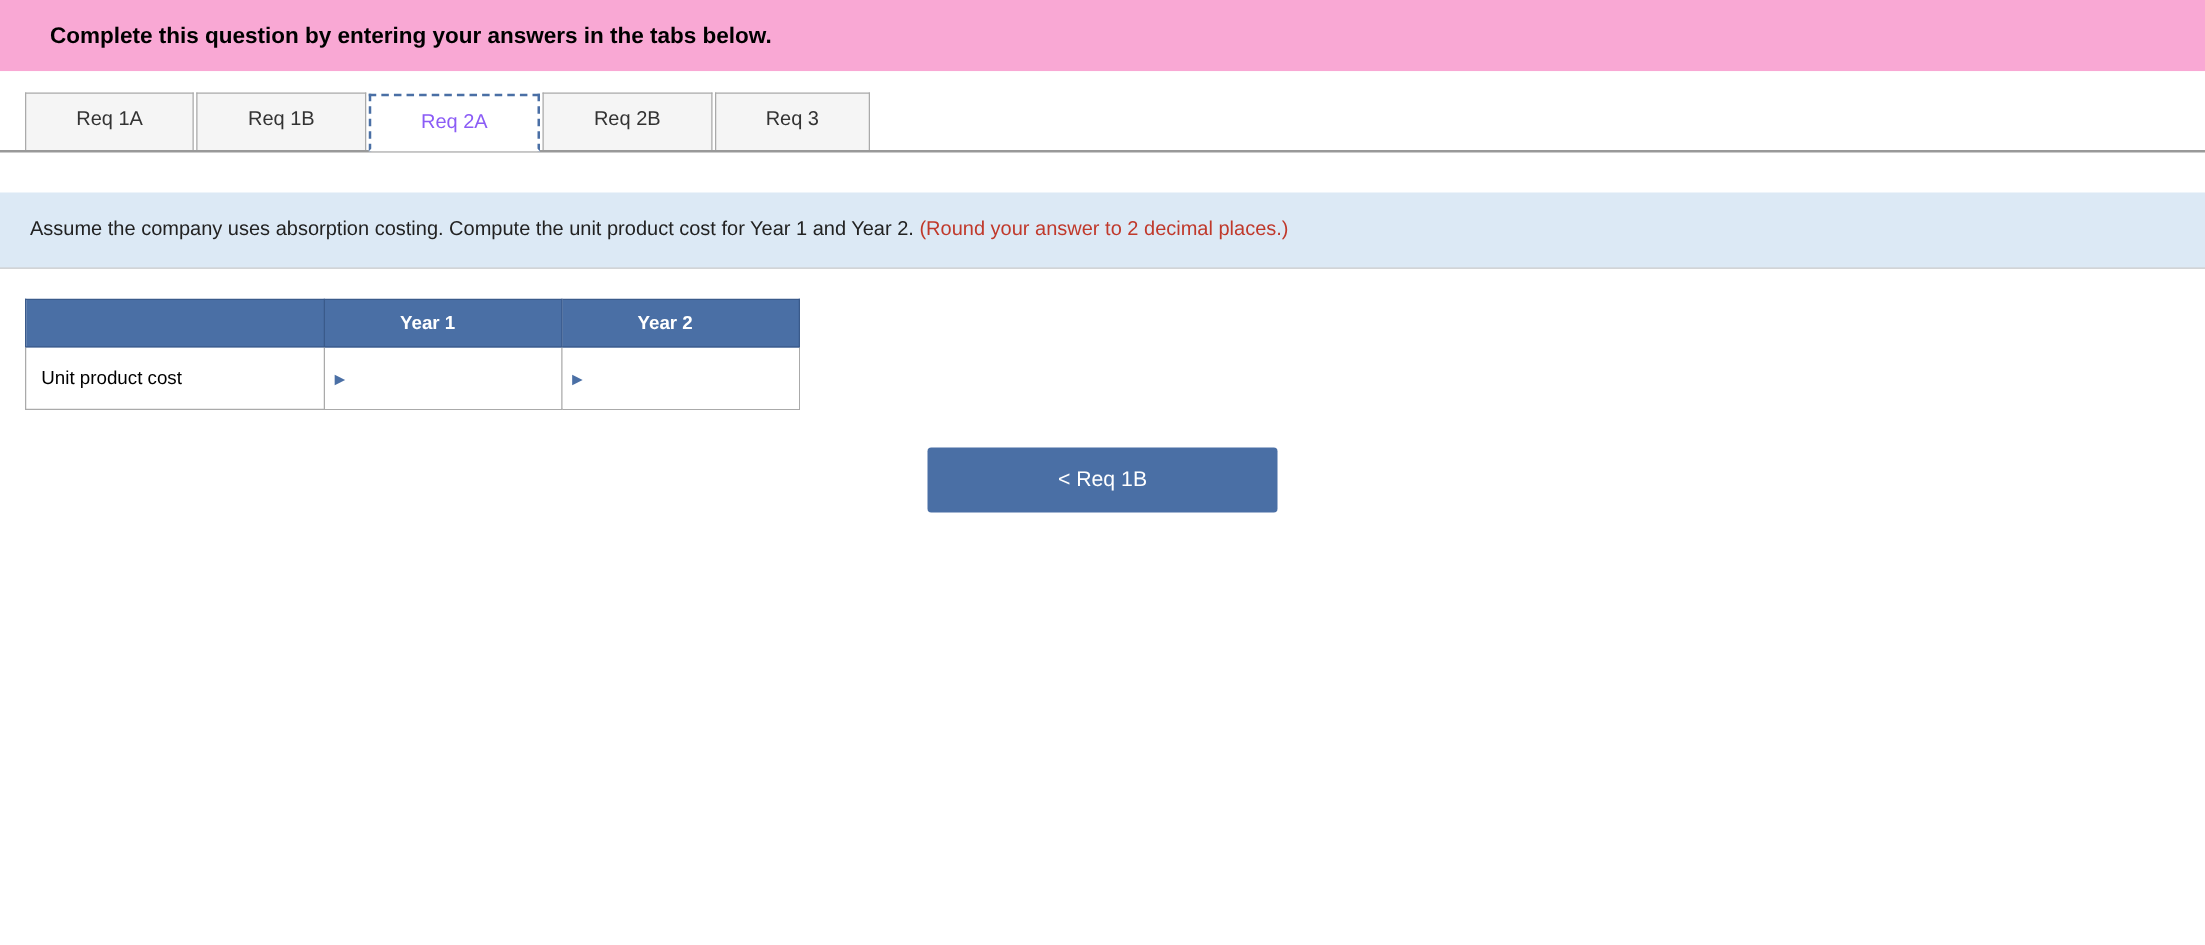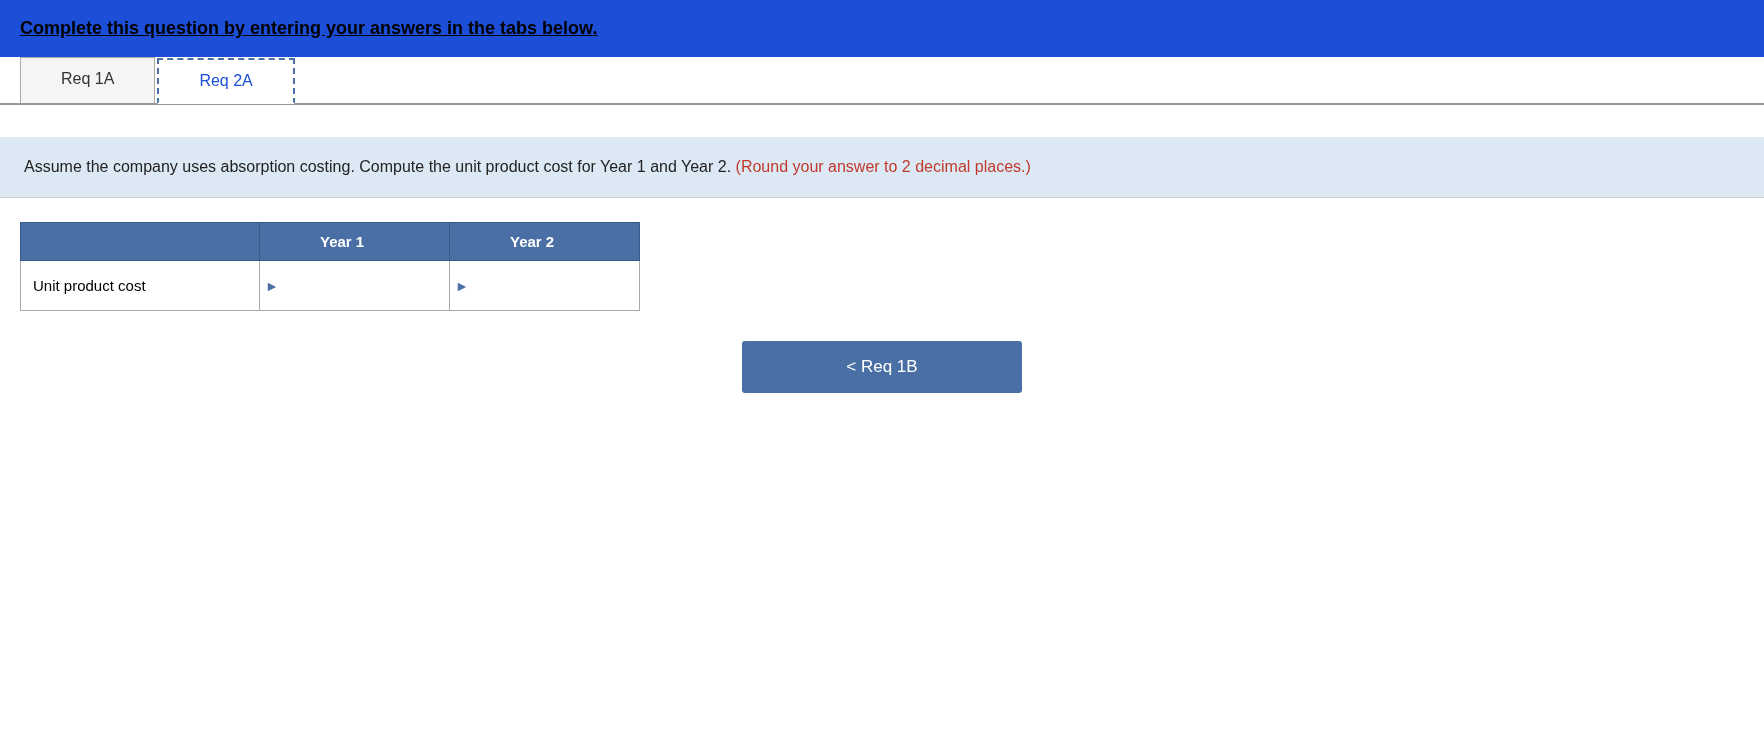"Complete this question by entering" .instruction-bar { background: #1d4ed8 -> #f9a8d4; padding: 18px 20px -> 18px 40px; text-decoration: underline -> none }
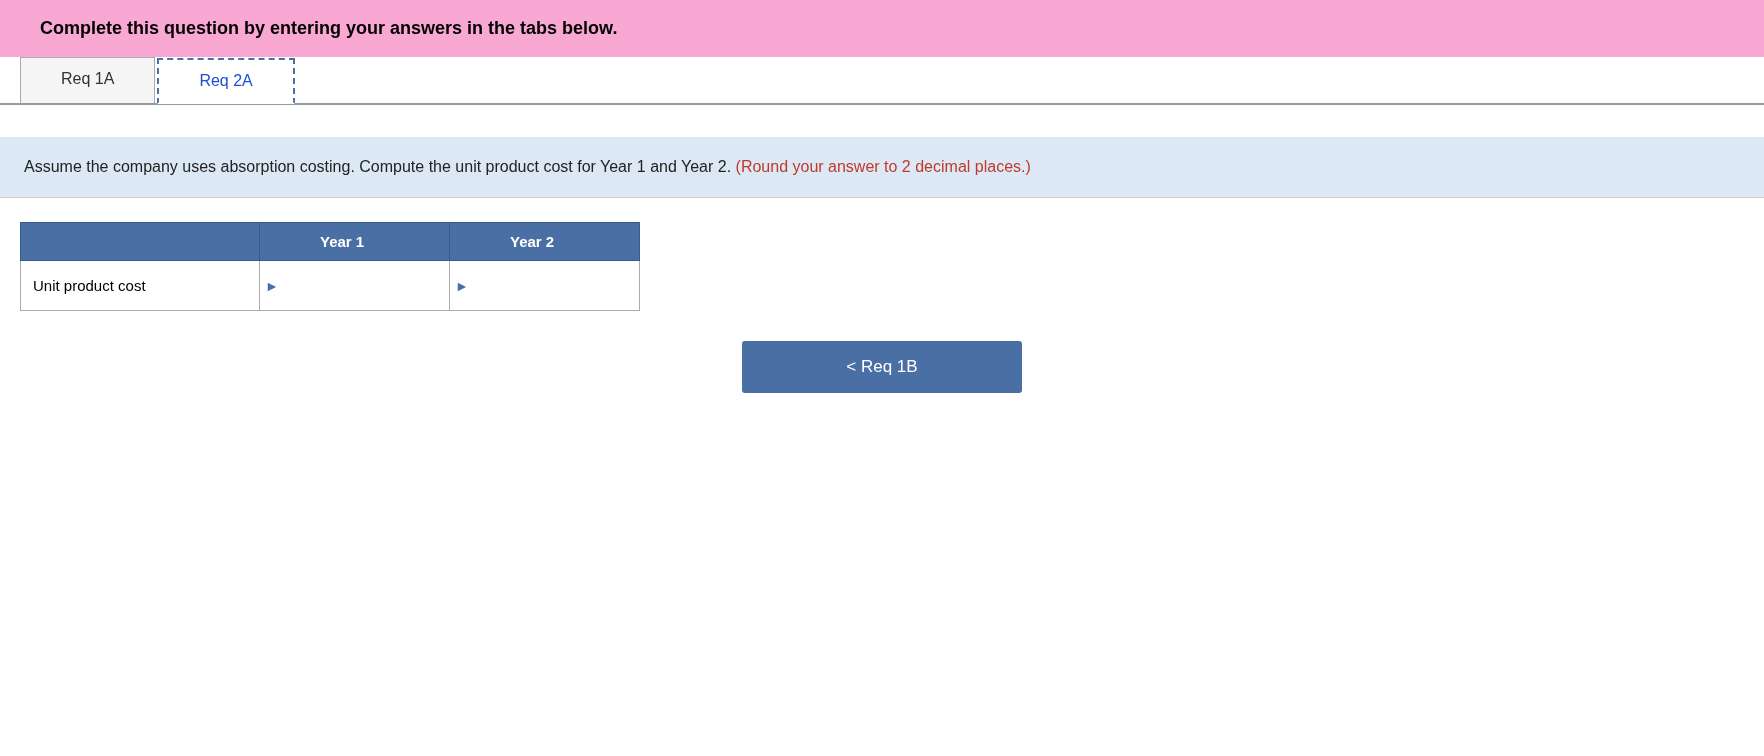"Req 1A" .tabs-container { padding-top: 0 -> 17px }
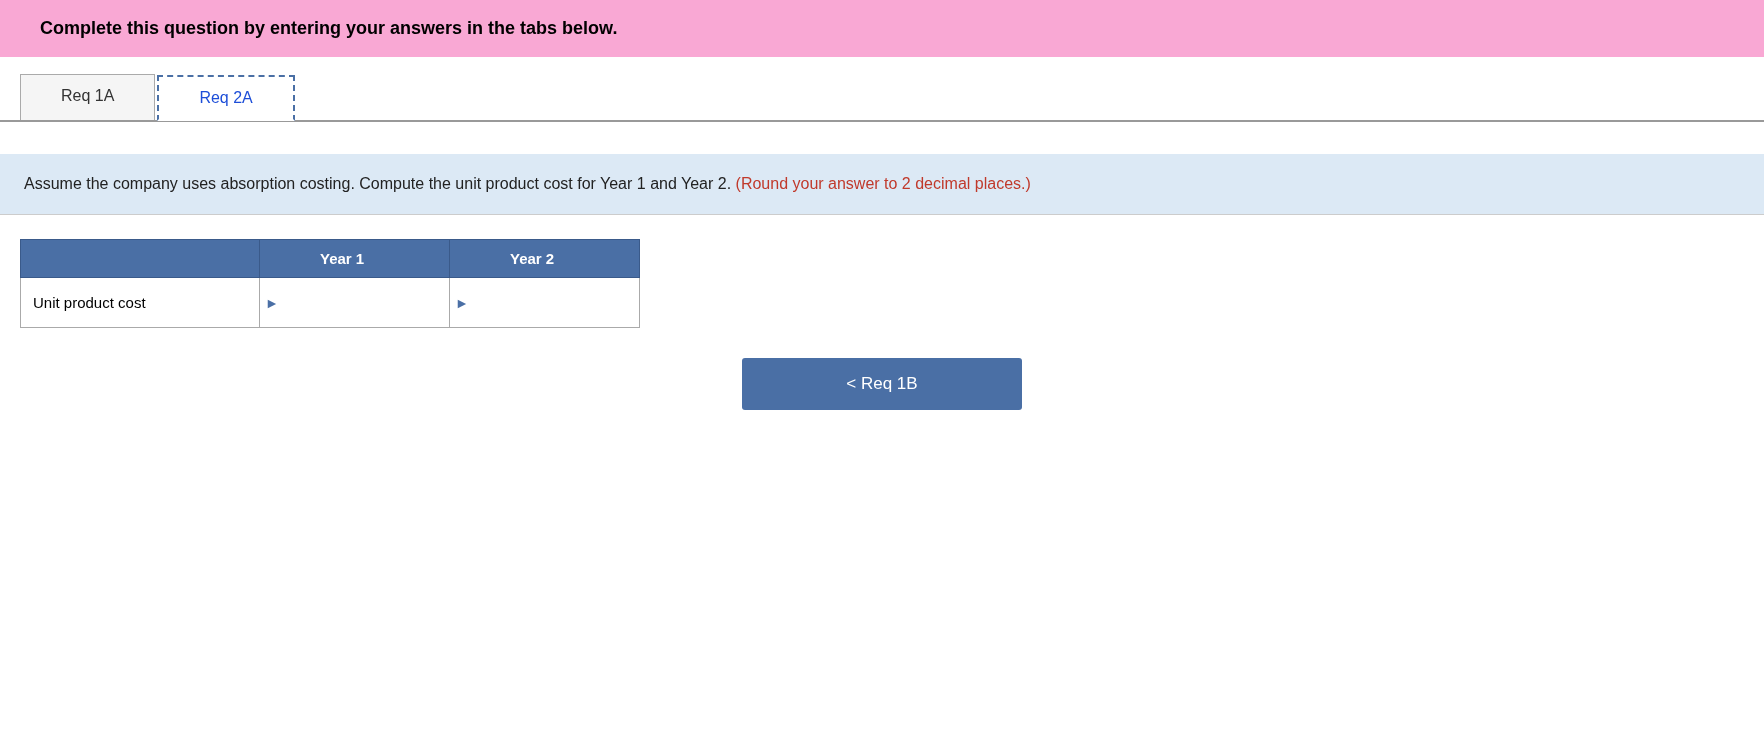"Req 1B" div.tab { html: none -> <div> <span>Req 1B</span> </div> }
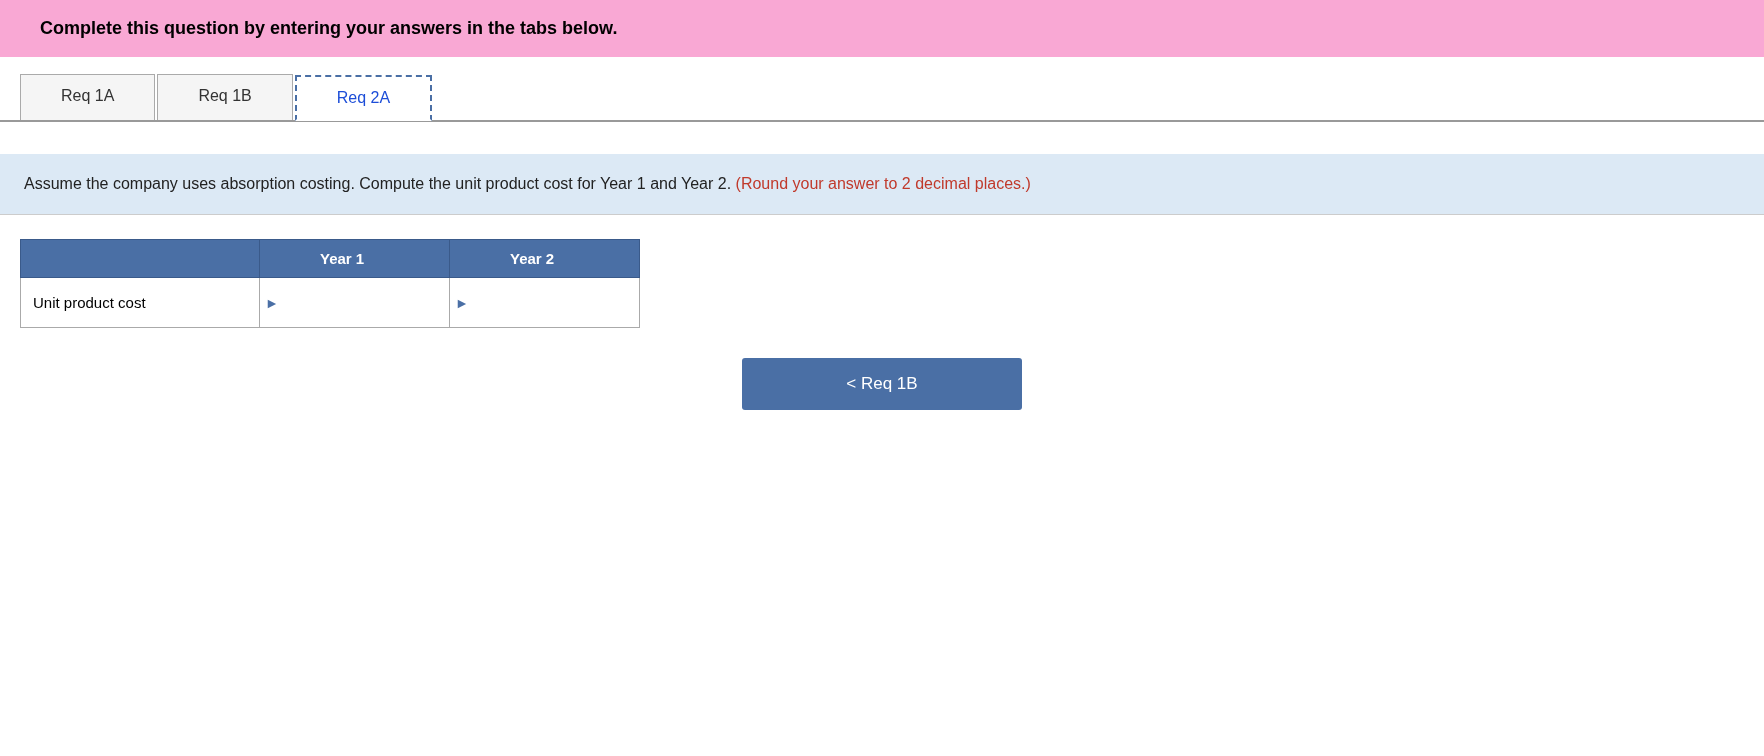"Req 2A" .tab.active { color: #1d4ed8 -> #8b5cf6 }
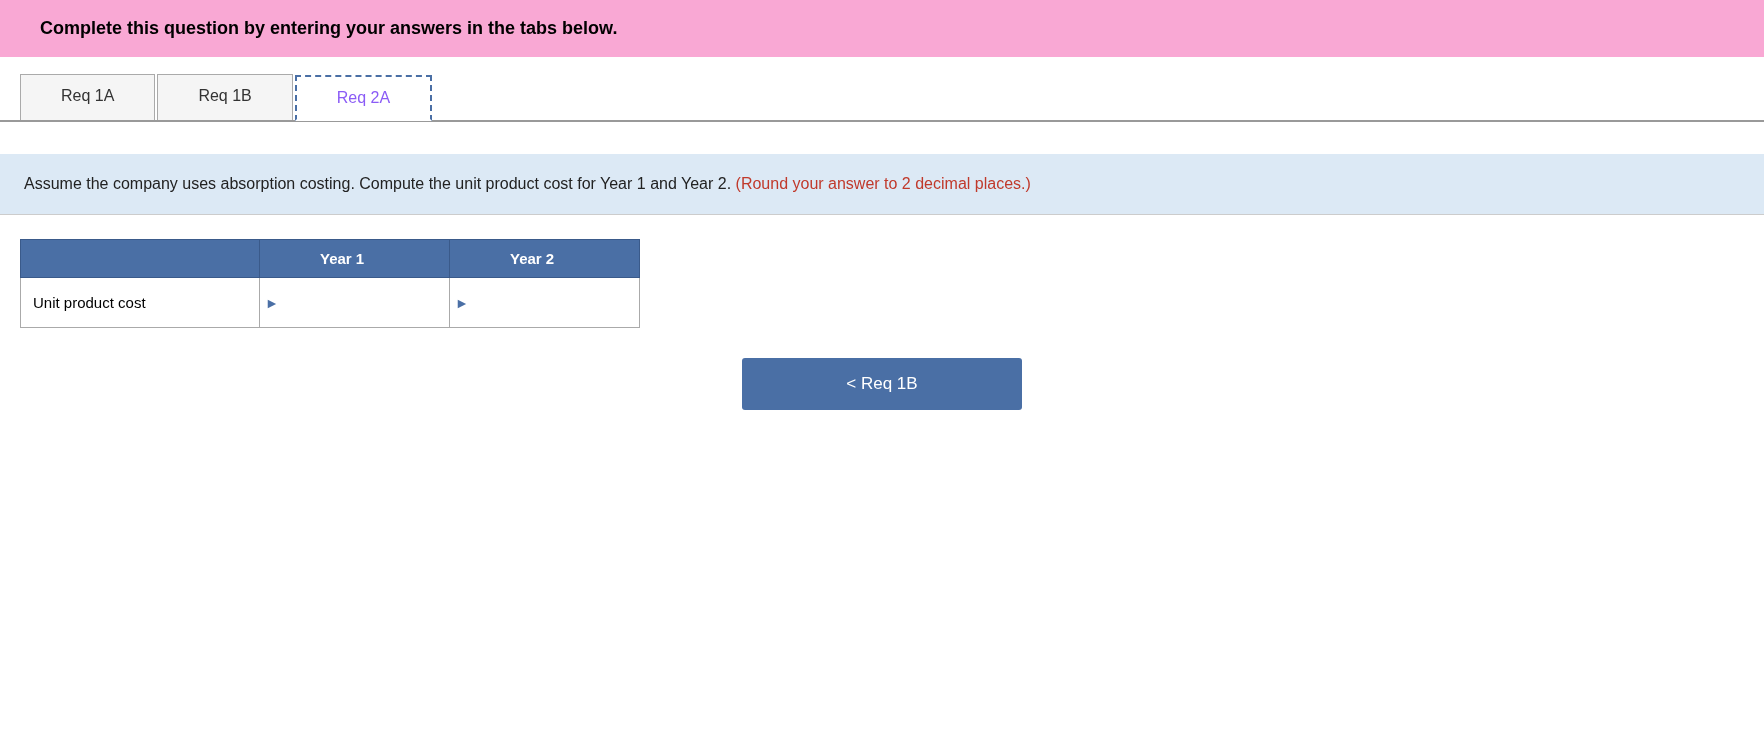"Req 2B" div.tab { html: none -> <div> <span>Req 2B</span> </div> }
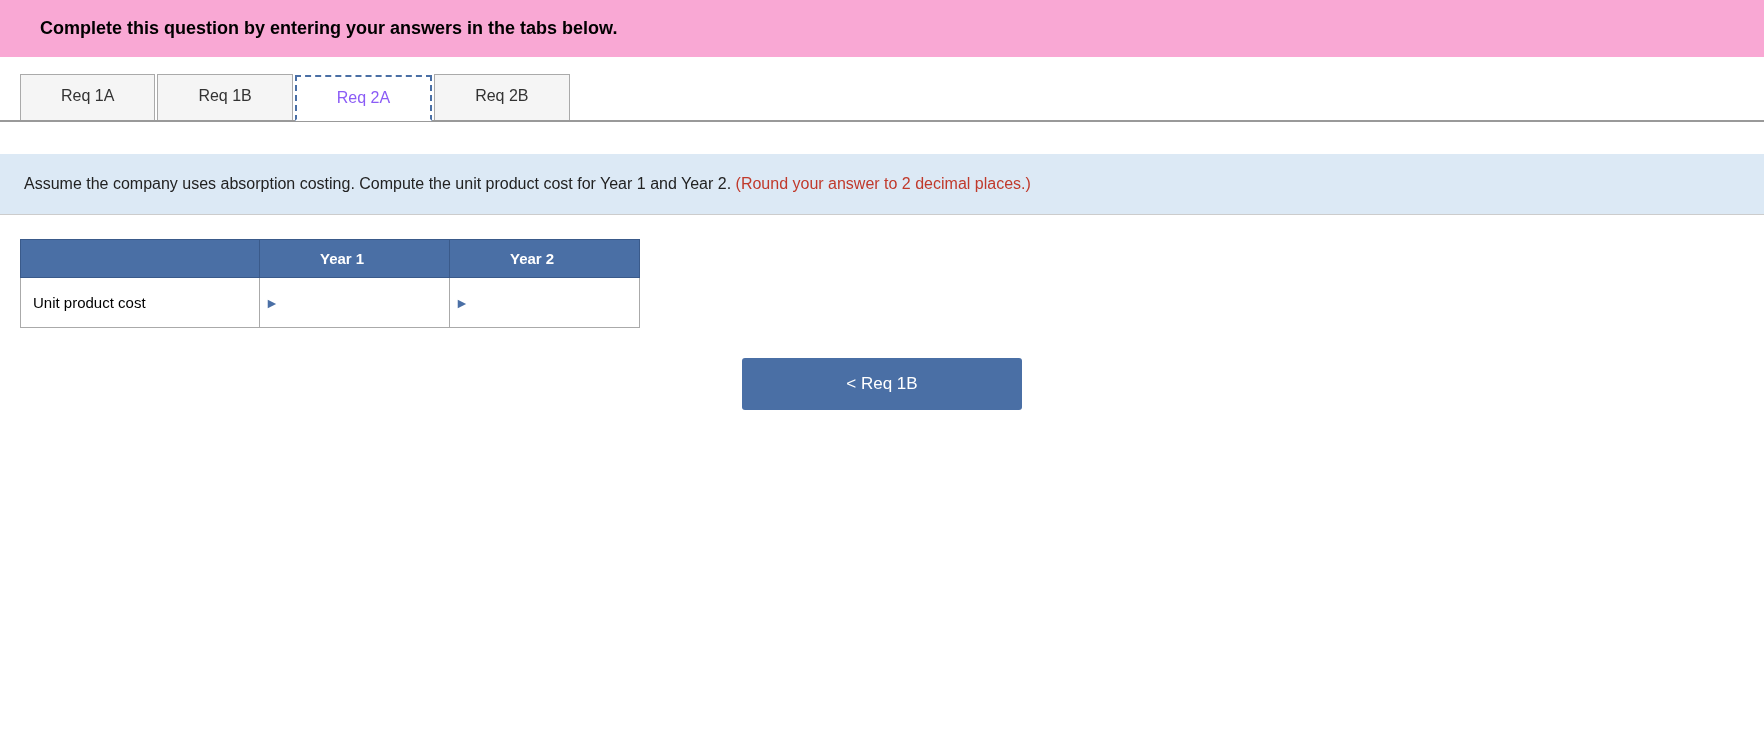"Req 3" div.tab { html: none -> <div> <span>Req 3</span> </div> }
